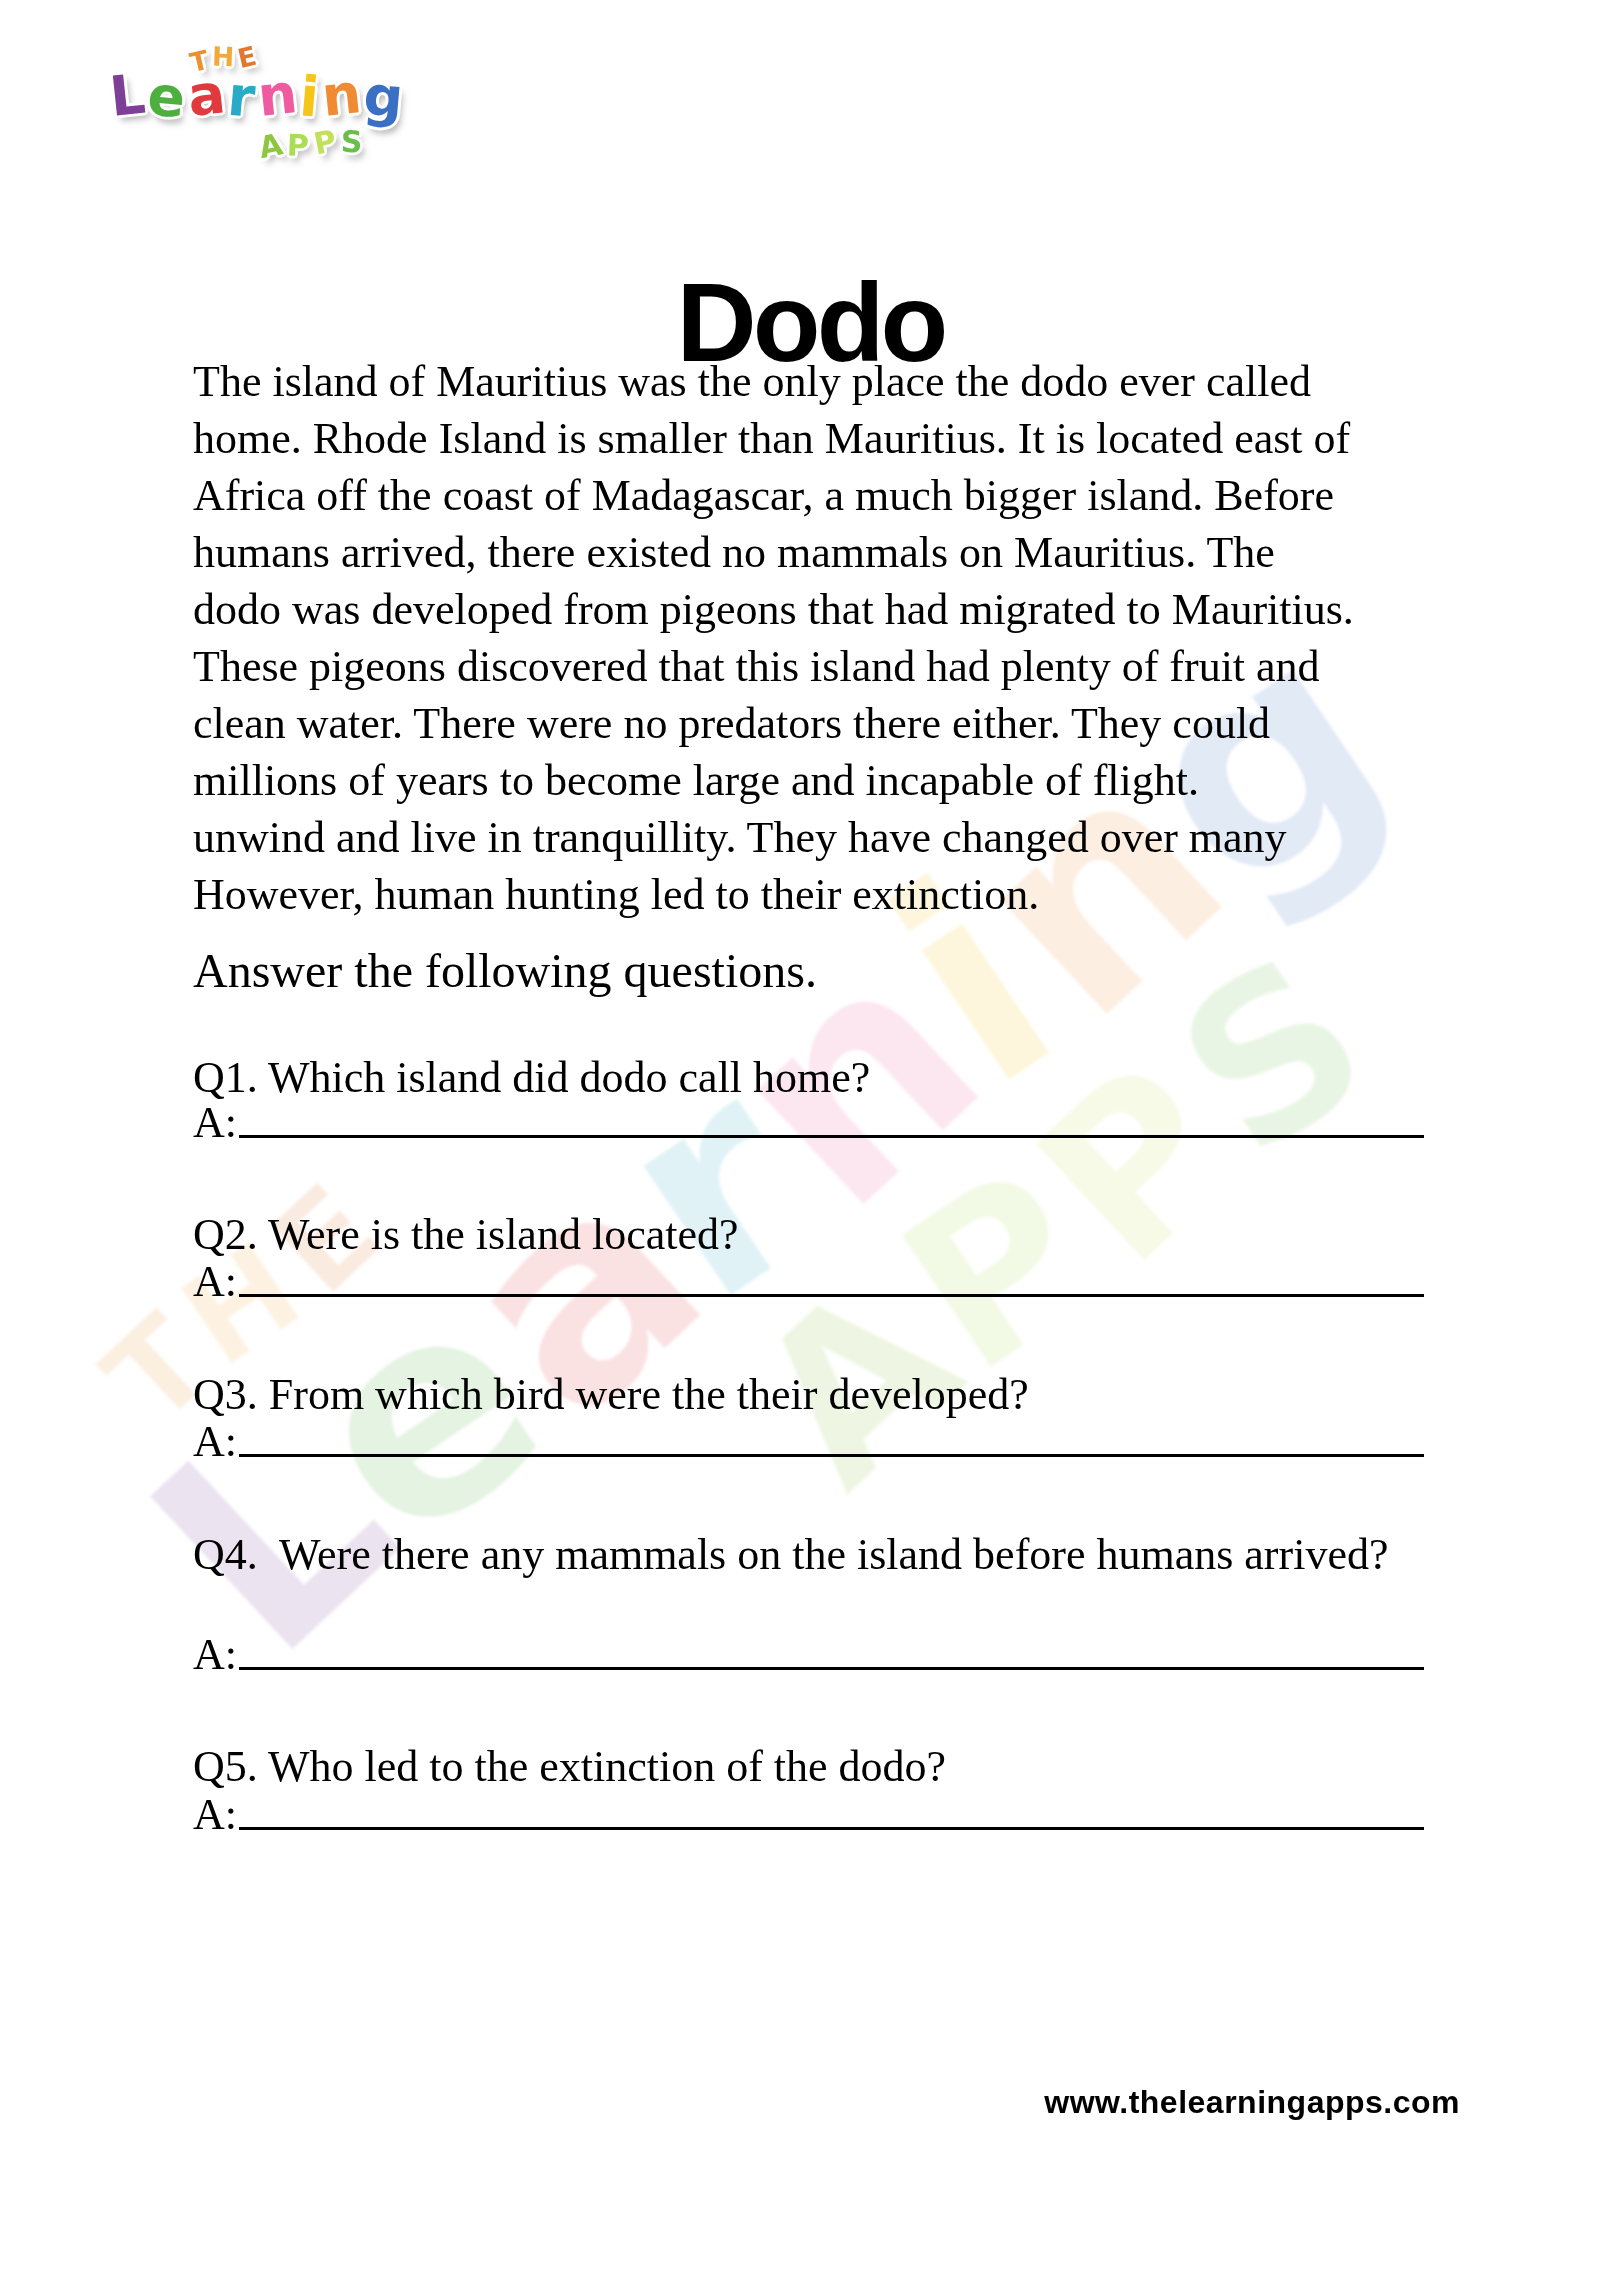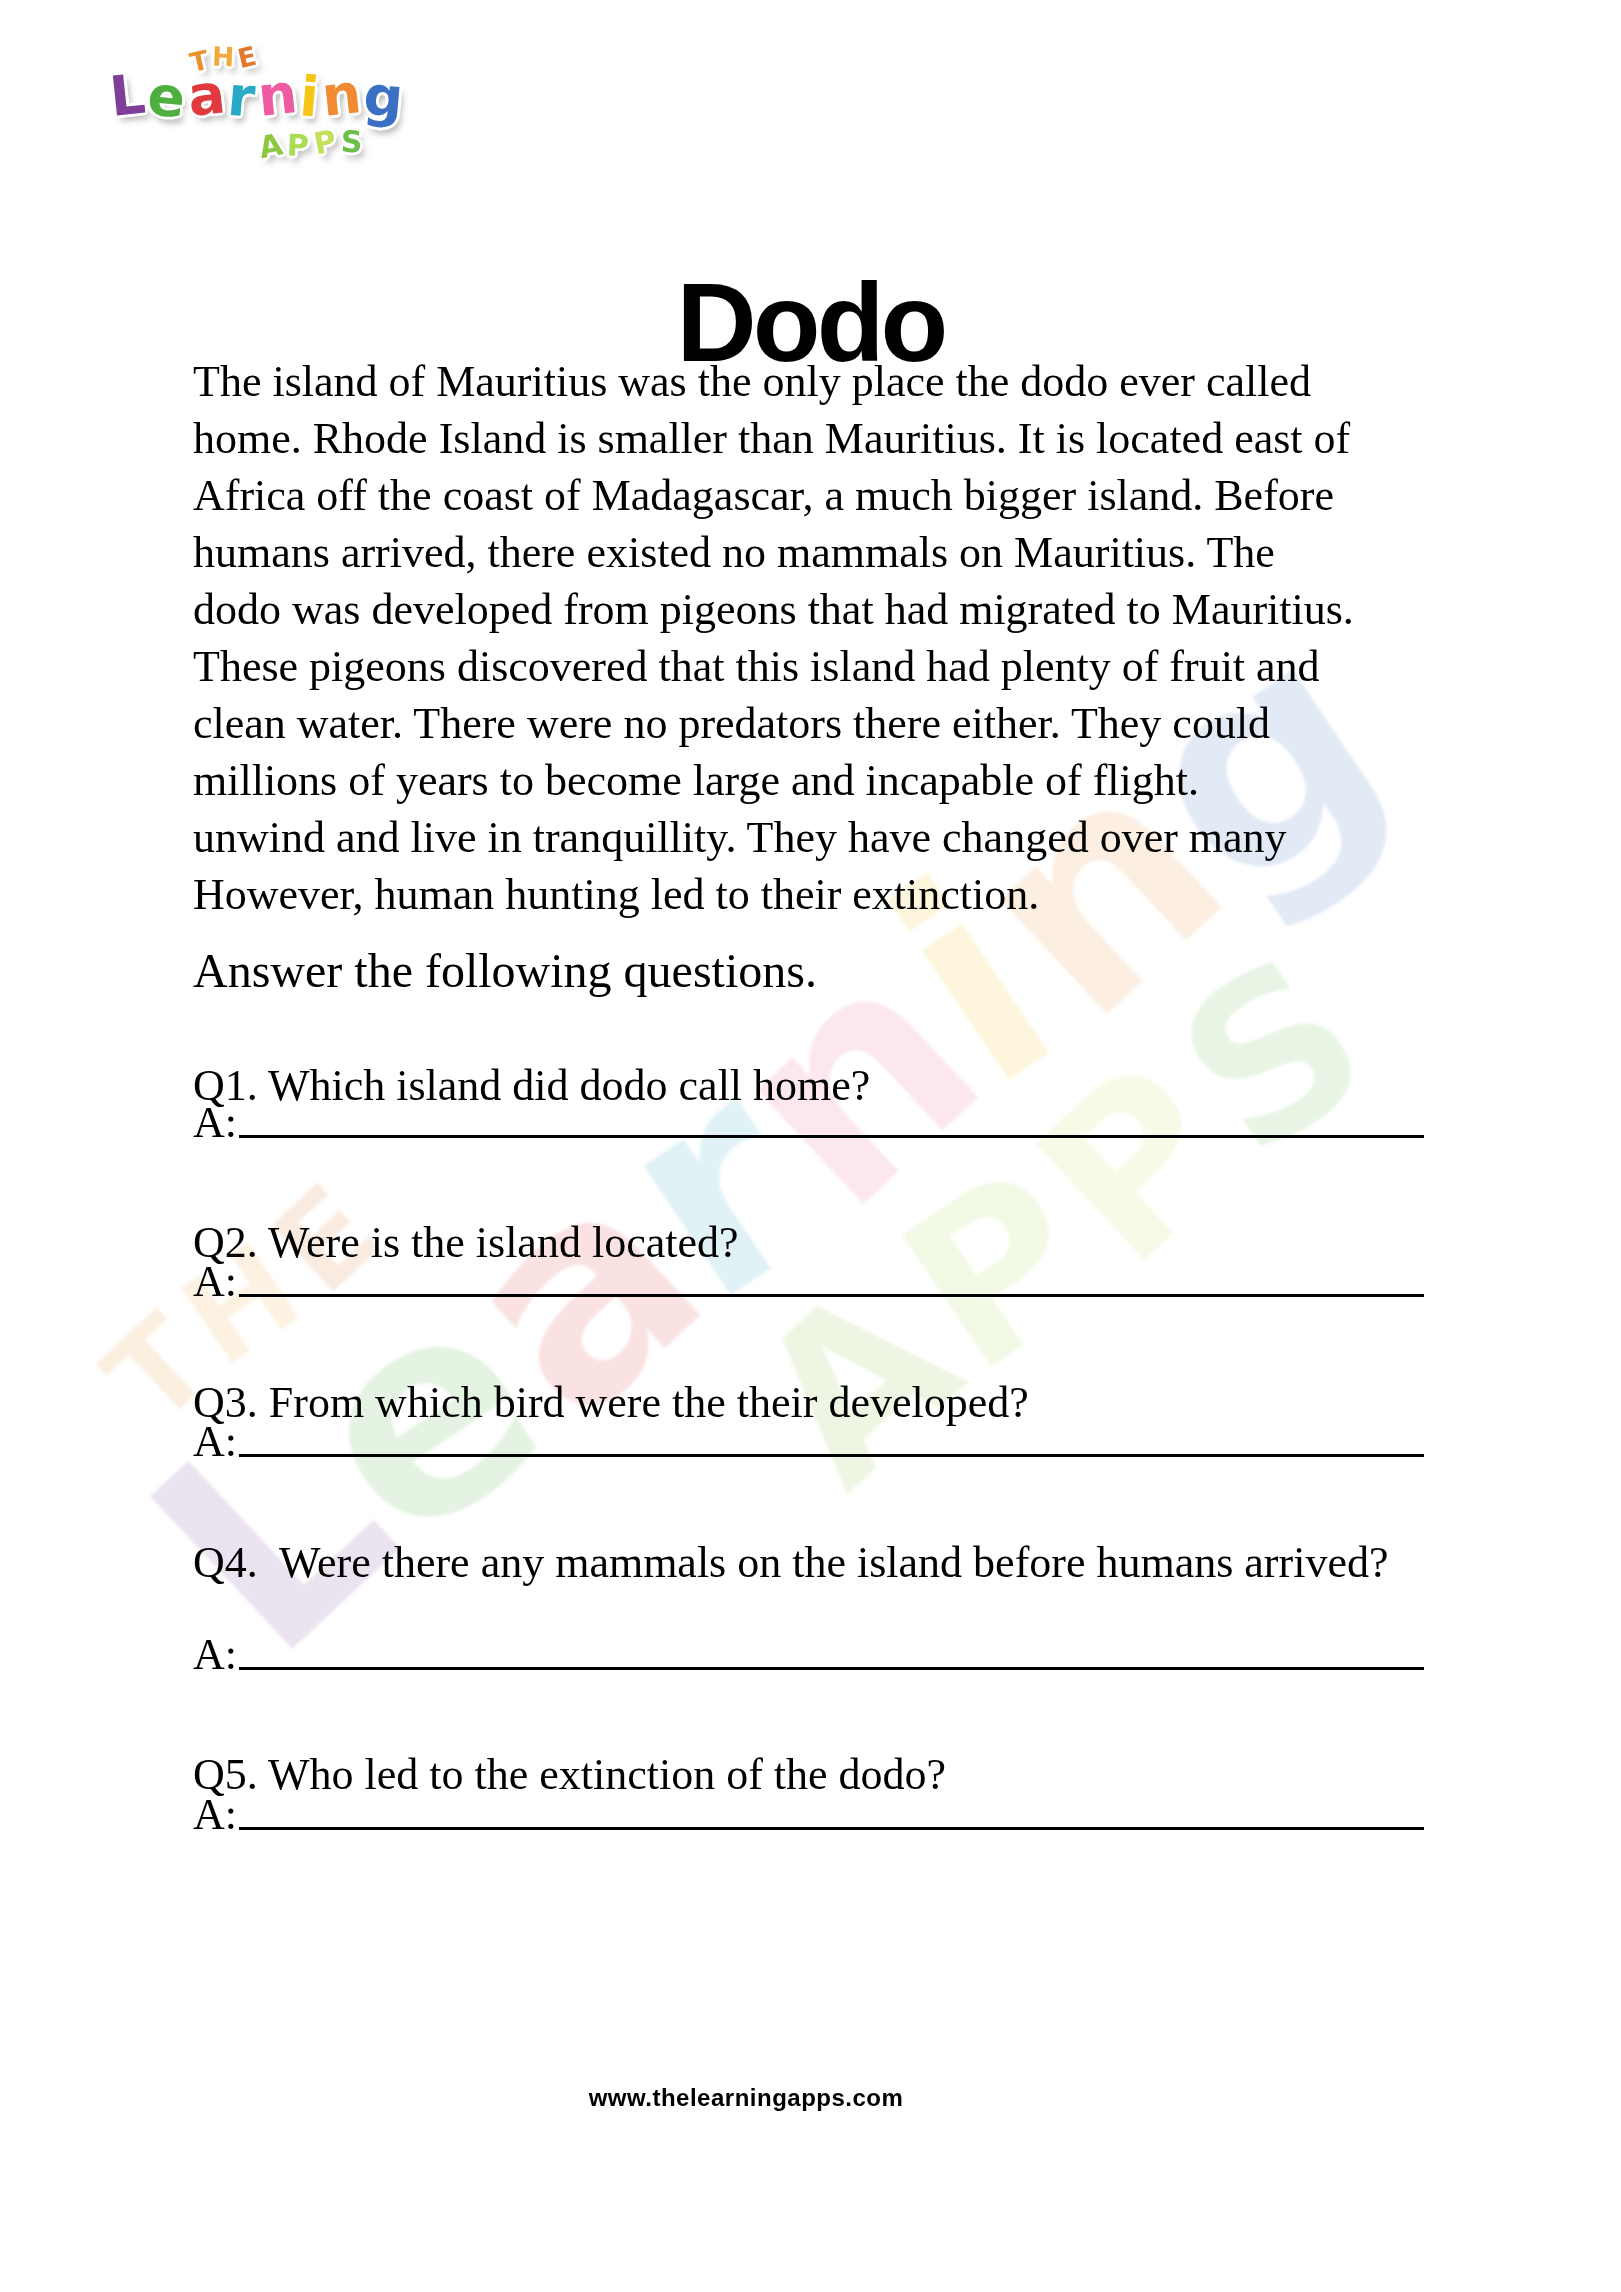"Q1. Which island did dodo" .q { margin-top: 8px -> none }
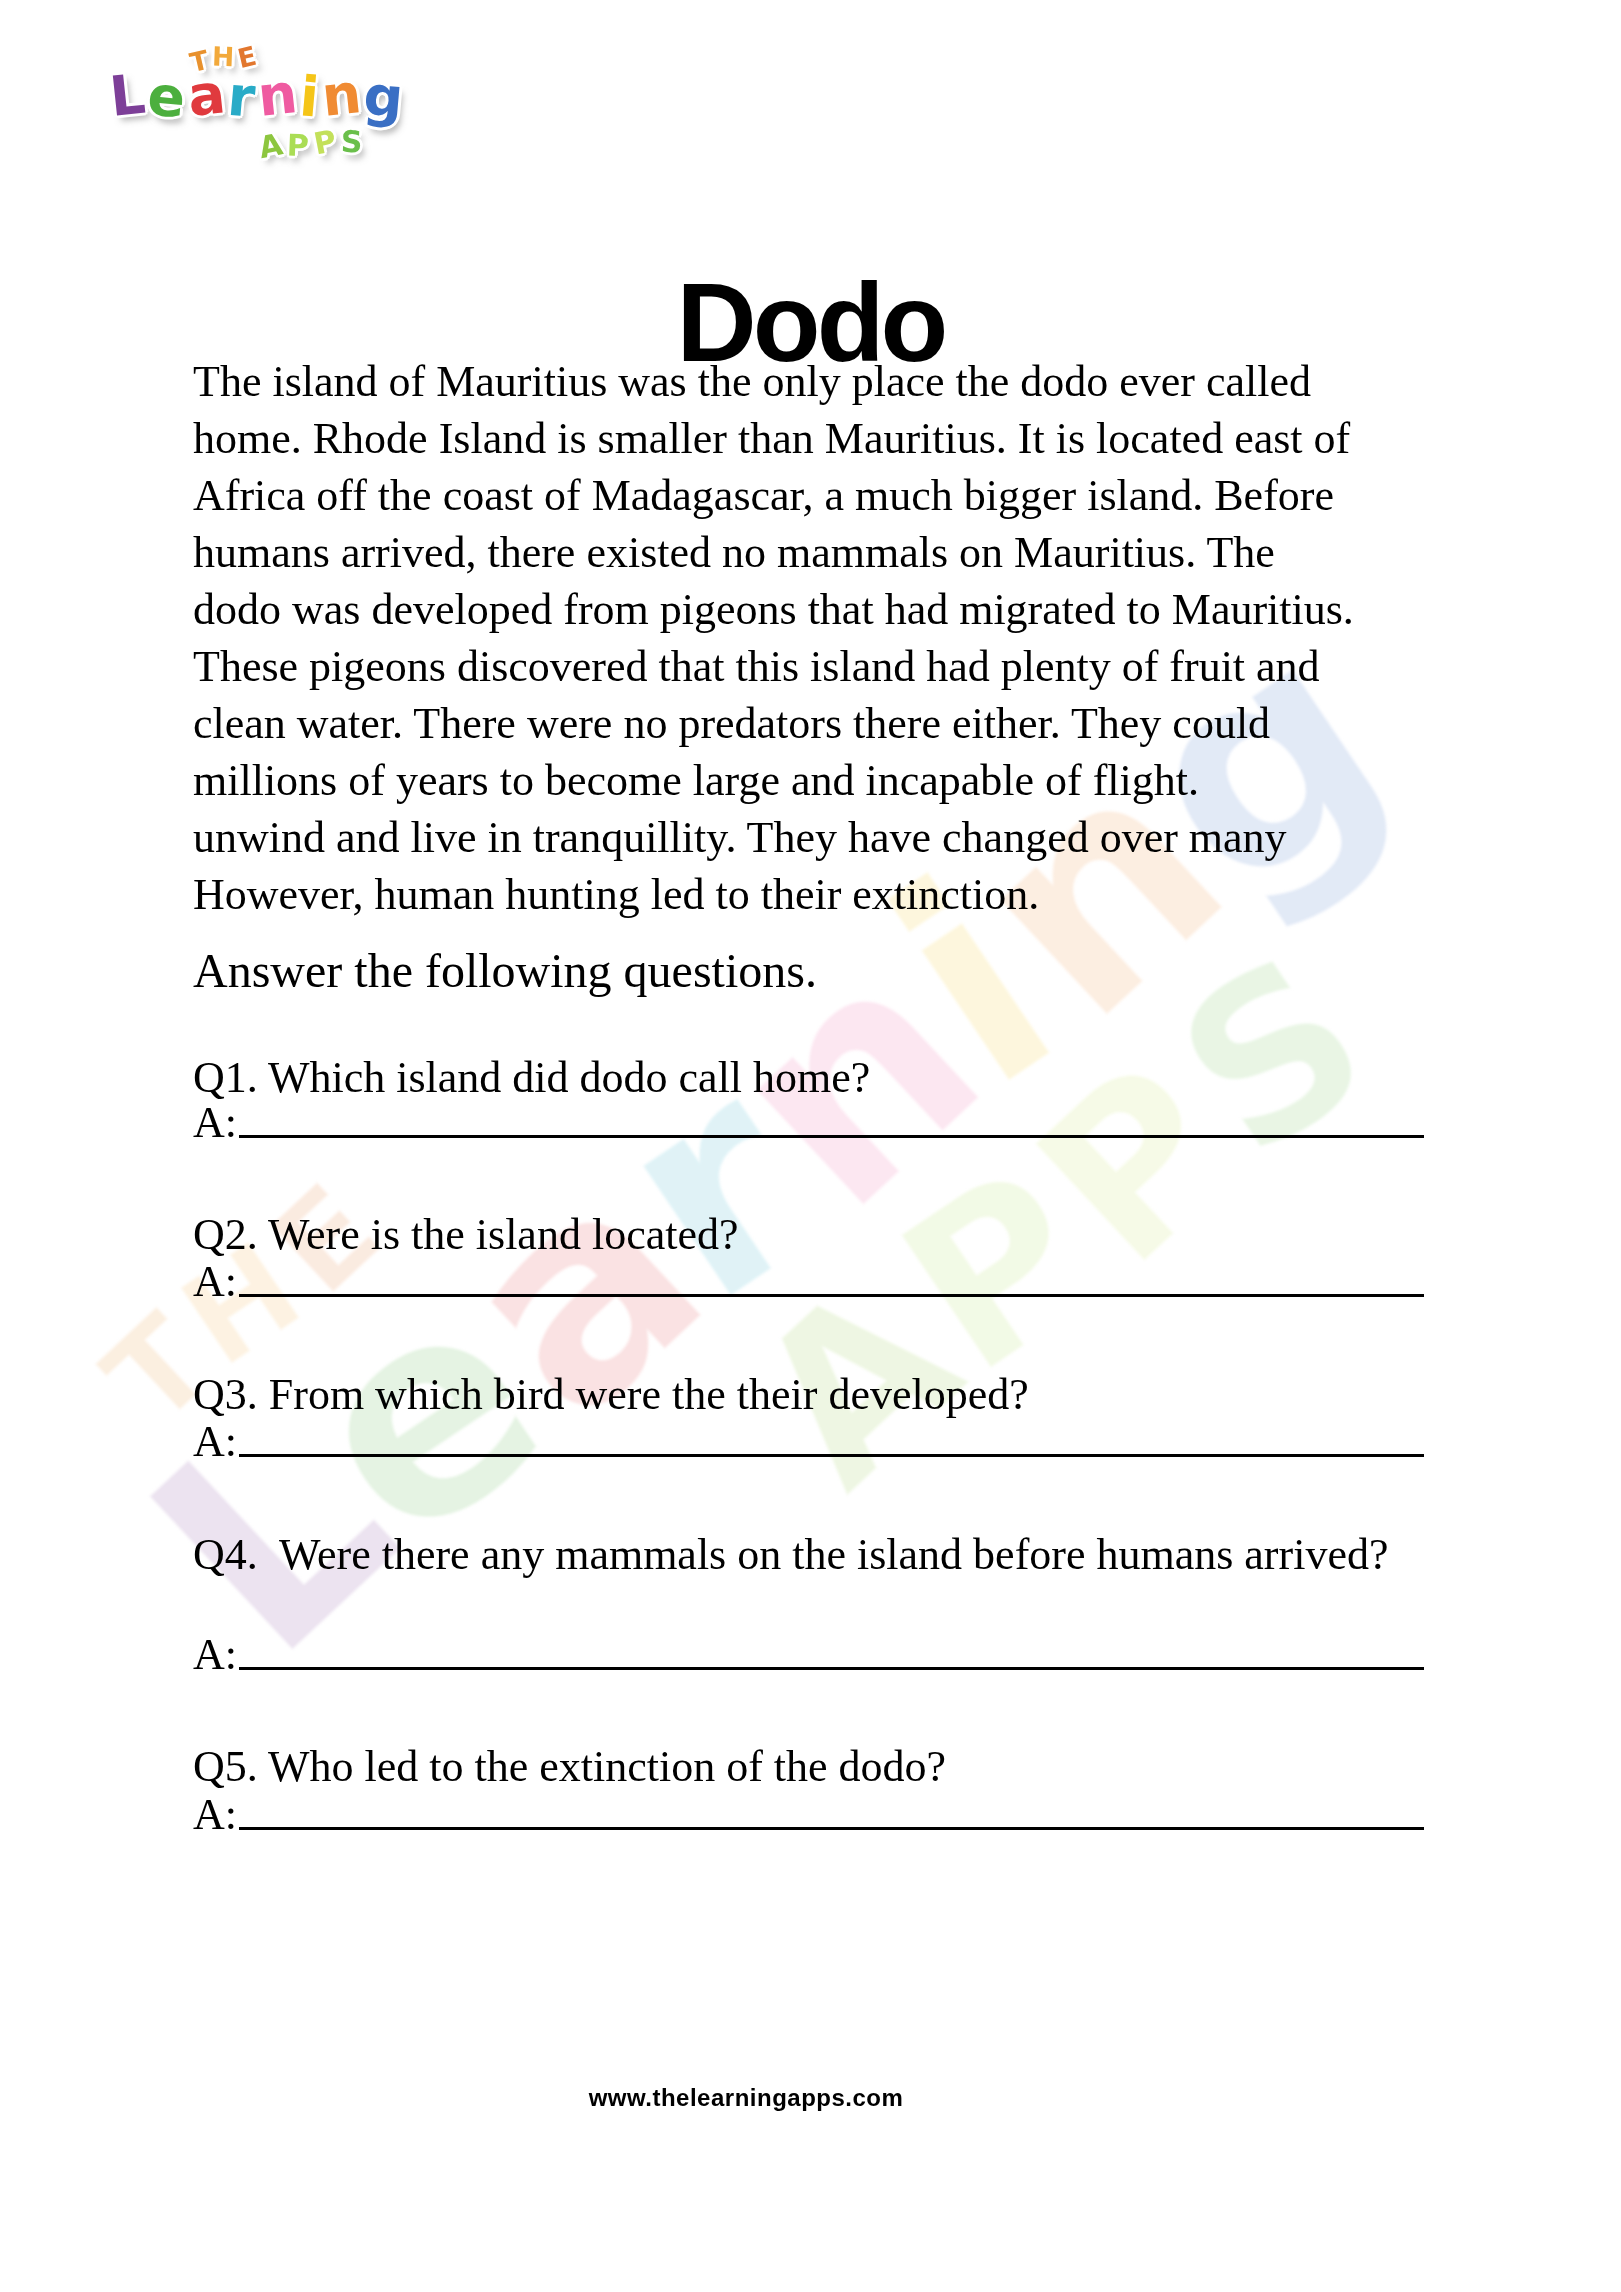"www.thelearningapps.com" .footer { font-size: 24px -> 32px; left: 16px -> 0; text-align: center -> right }
